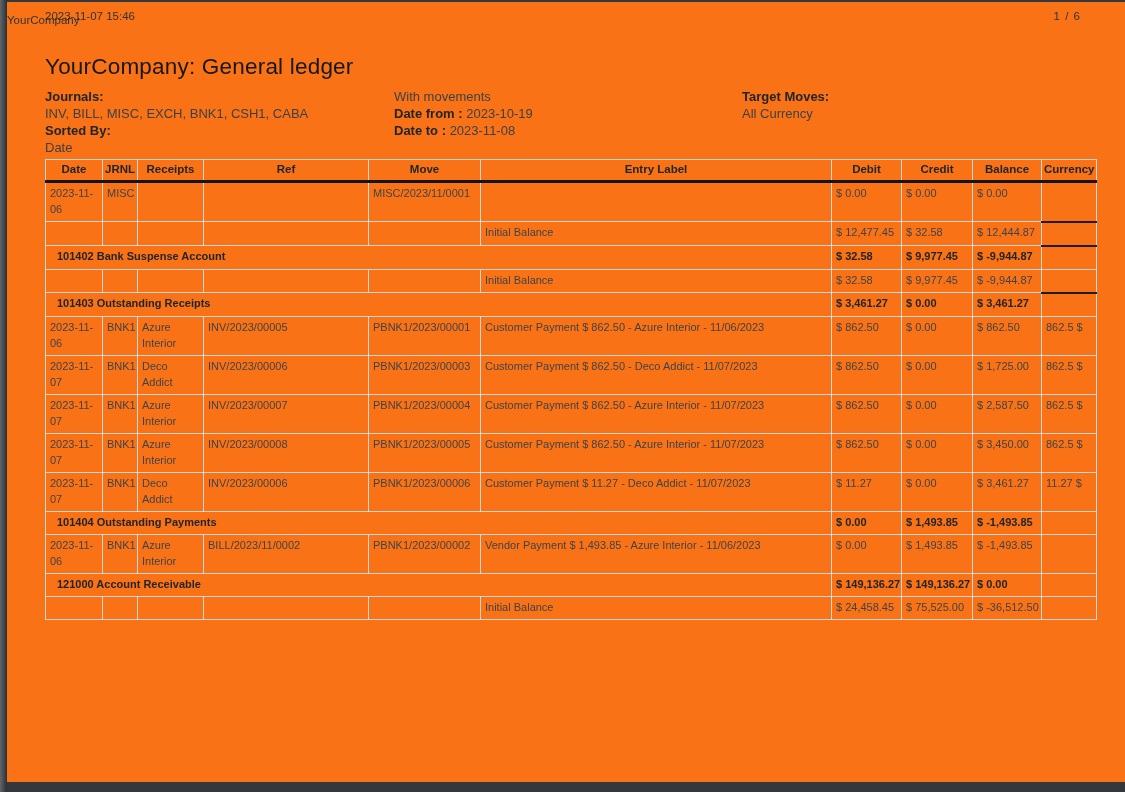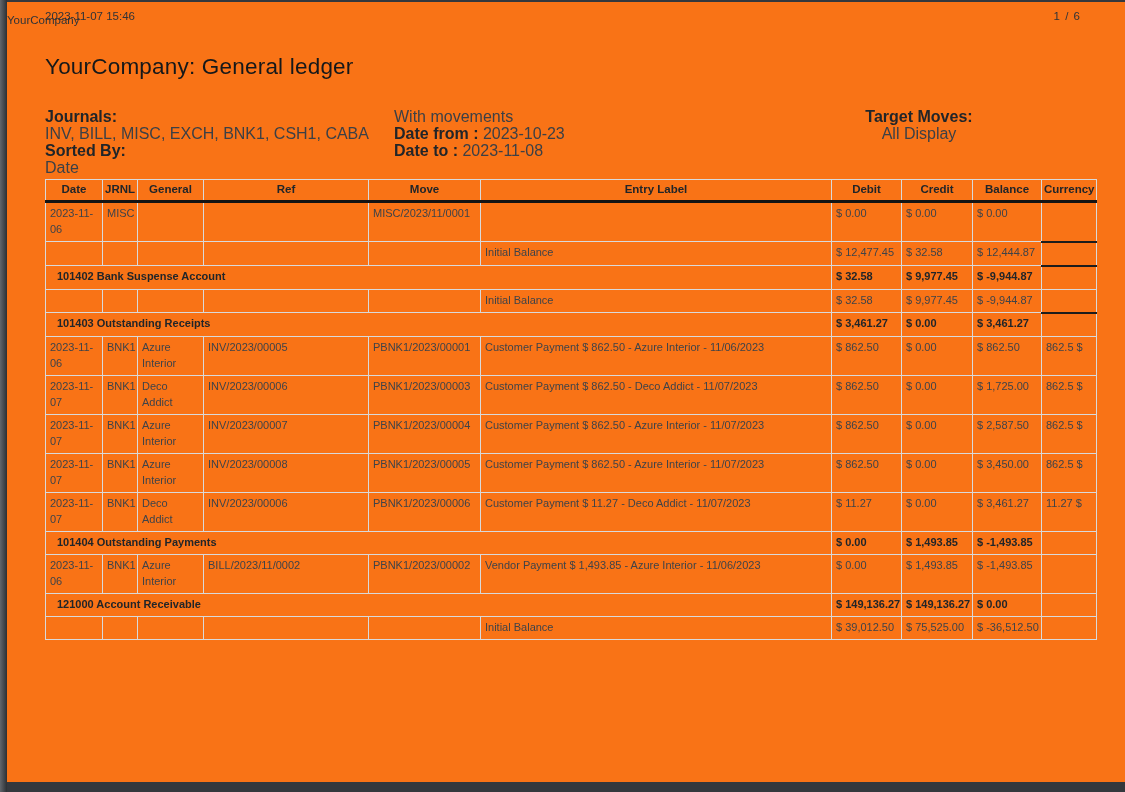"YourCompany: General ledger" .report-title { margin: 26px 0 28px 0 -> 26px 0 8px 0 }
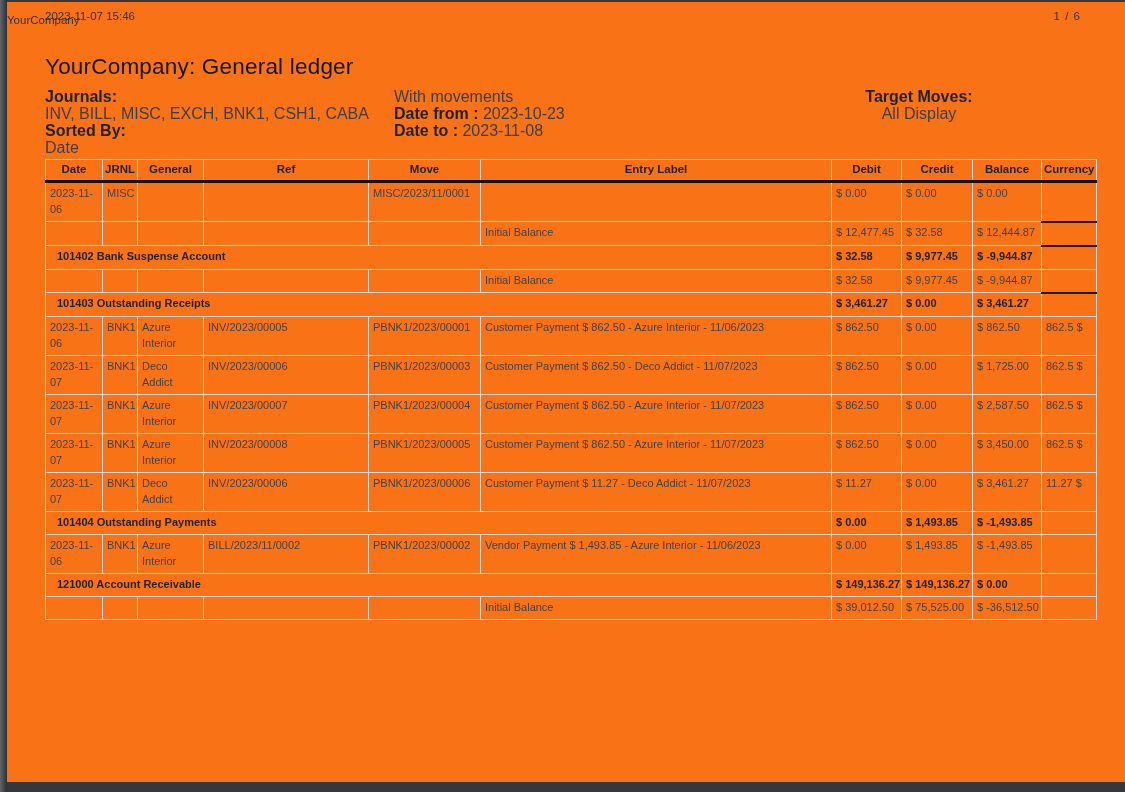"Journals:" .filters { font-size: 16px -> 13px }
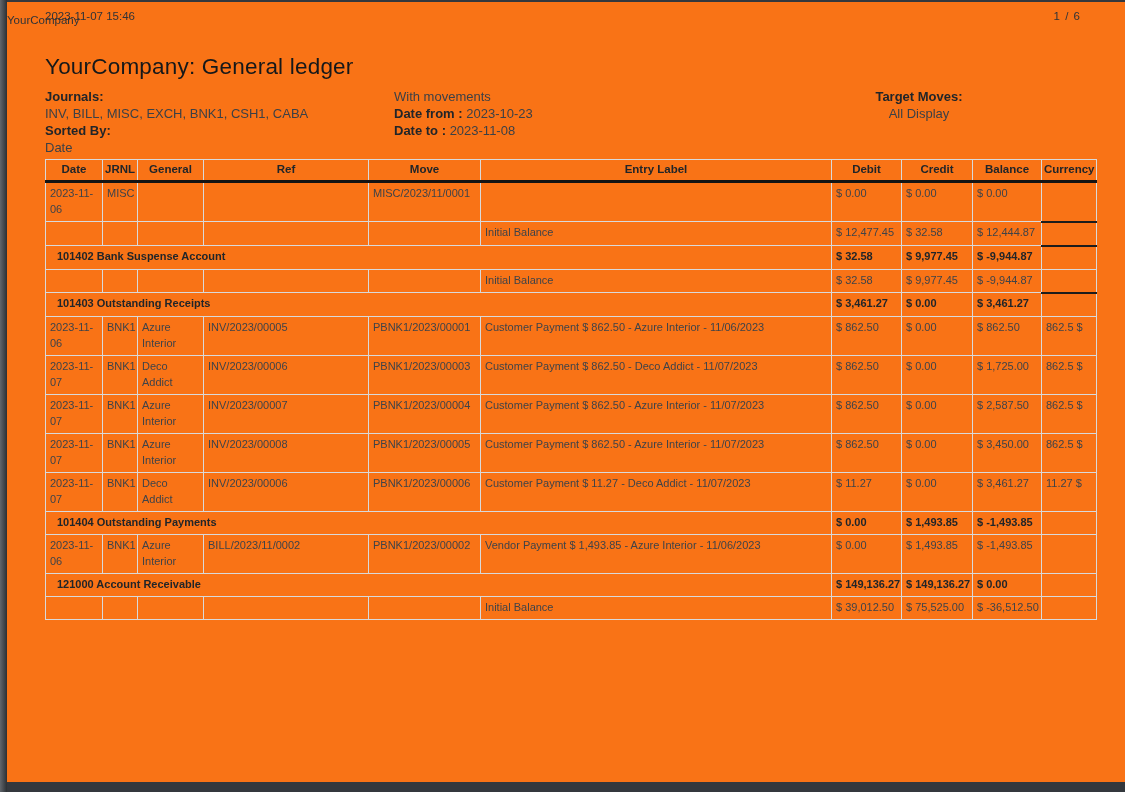"Target Moves:" .fcol3 { text-align: center -> none }
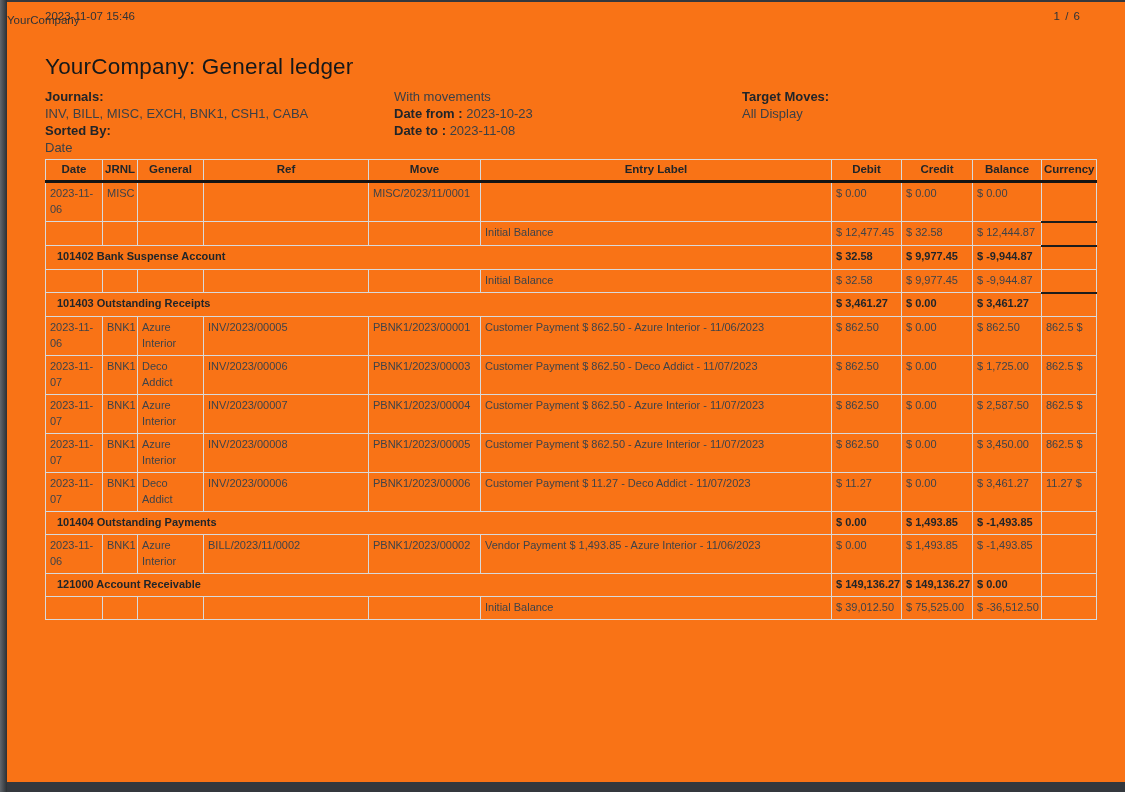"2023-10-23" span { text: 2023-10-23 -> 2023-10-19 }
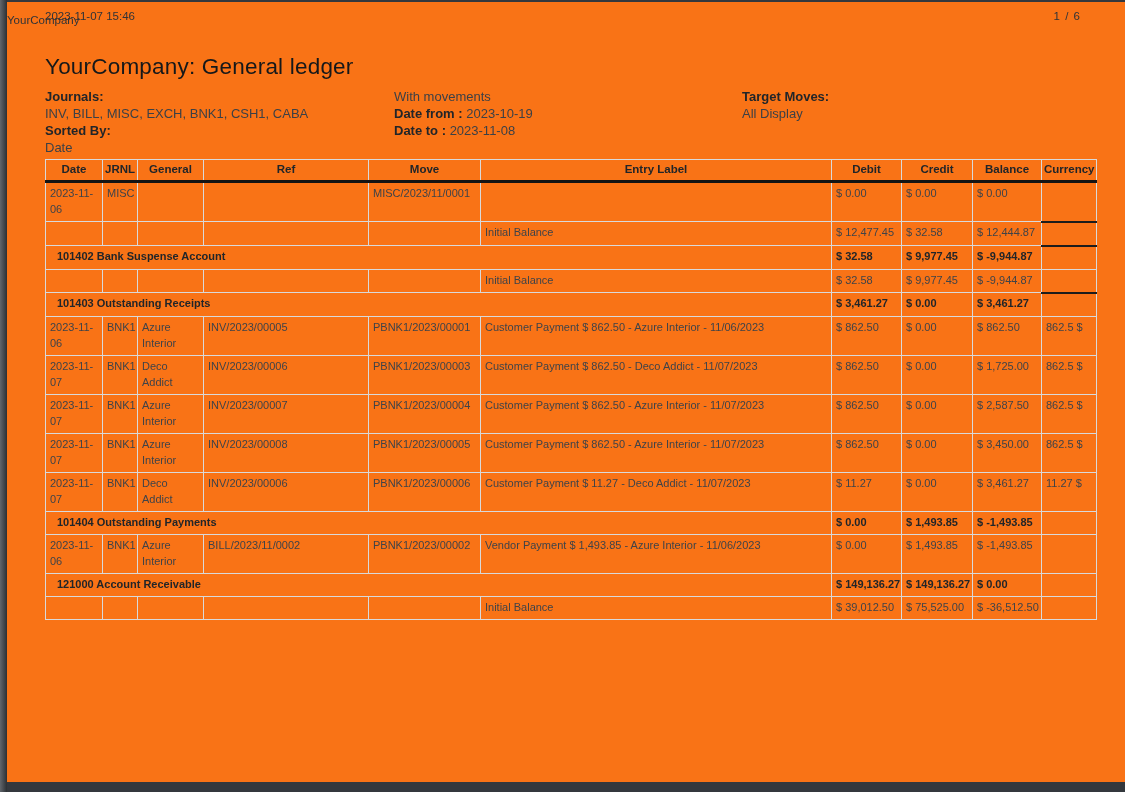"All Display" div { text: Display -> Currency }
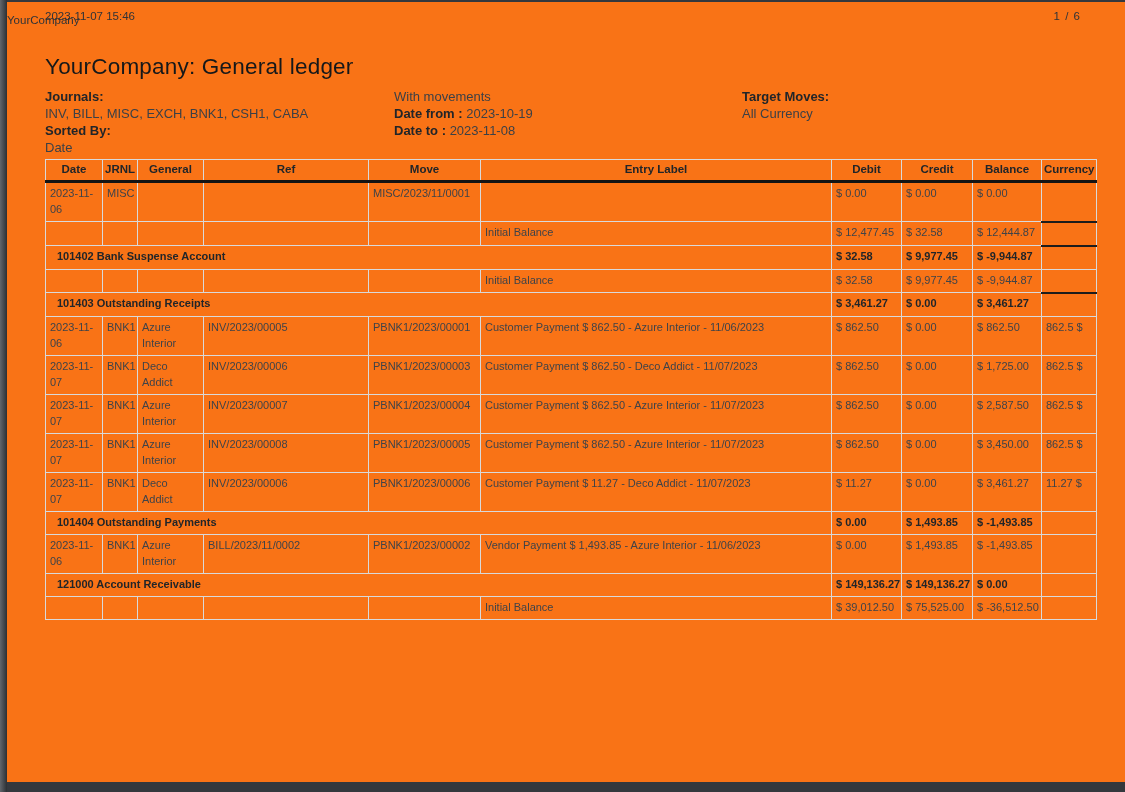"General" th { text: General -> Receipts }
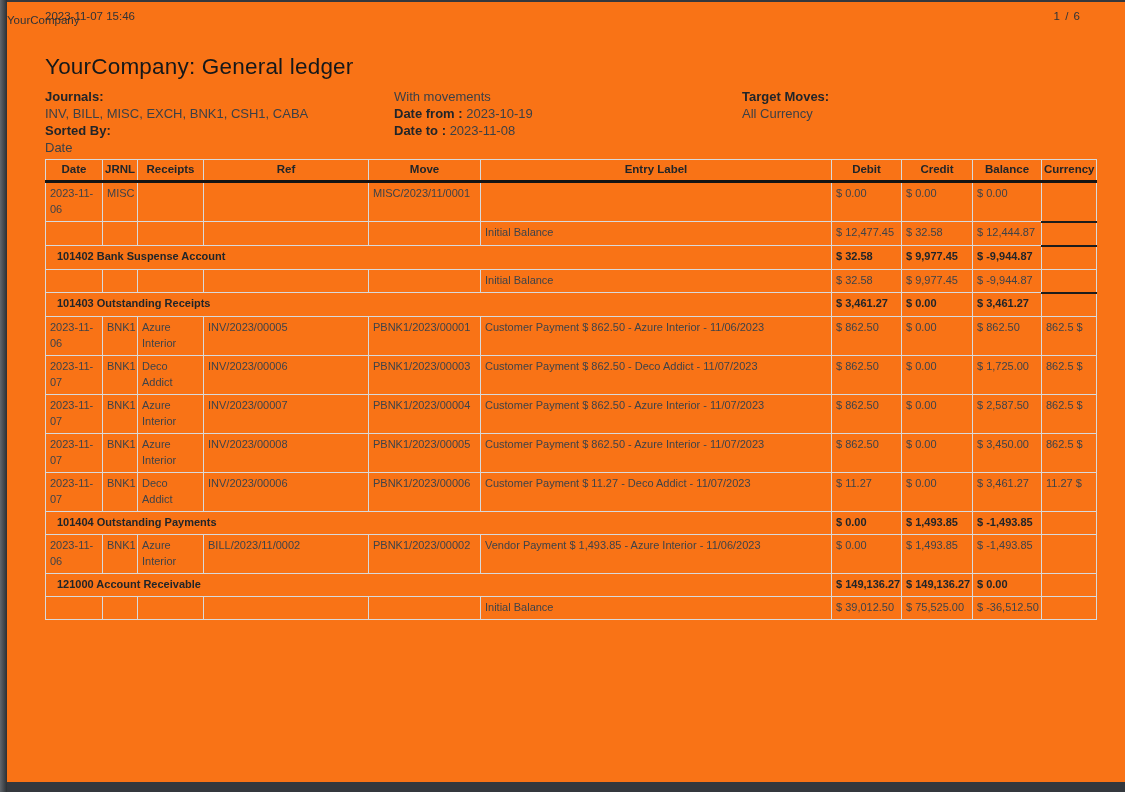"$ 39,012.50" td.amount { text: 39,012.50 -> 24,458.45 }
